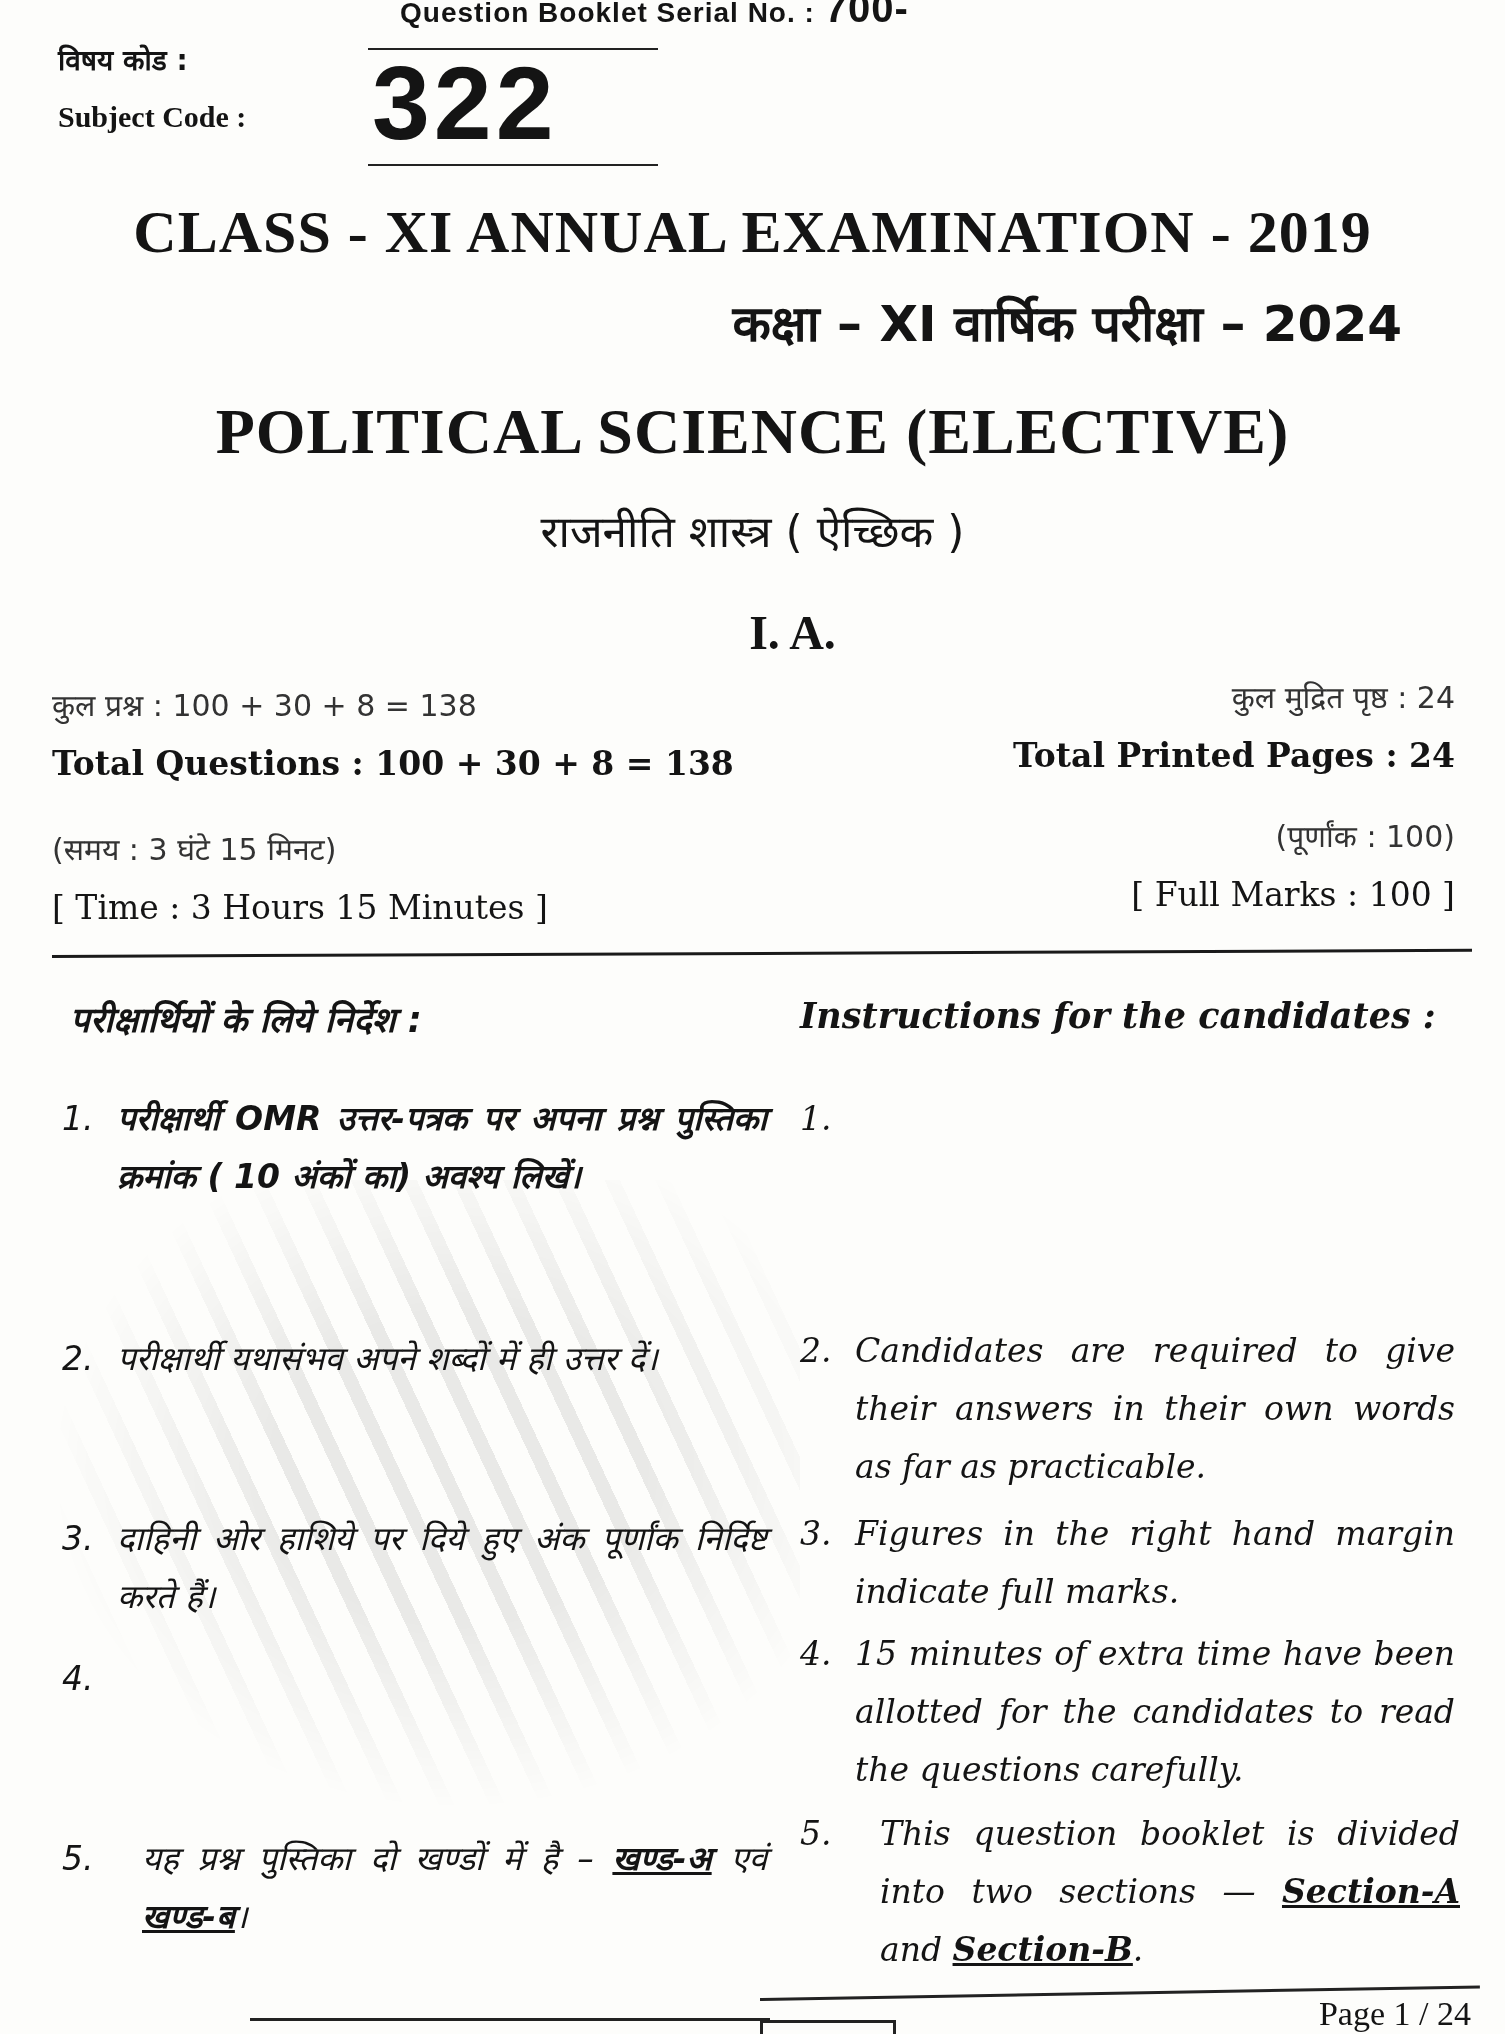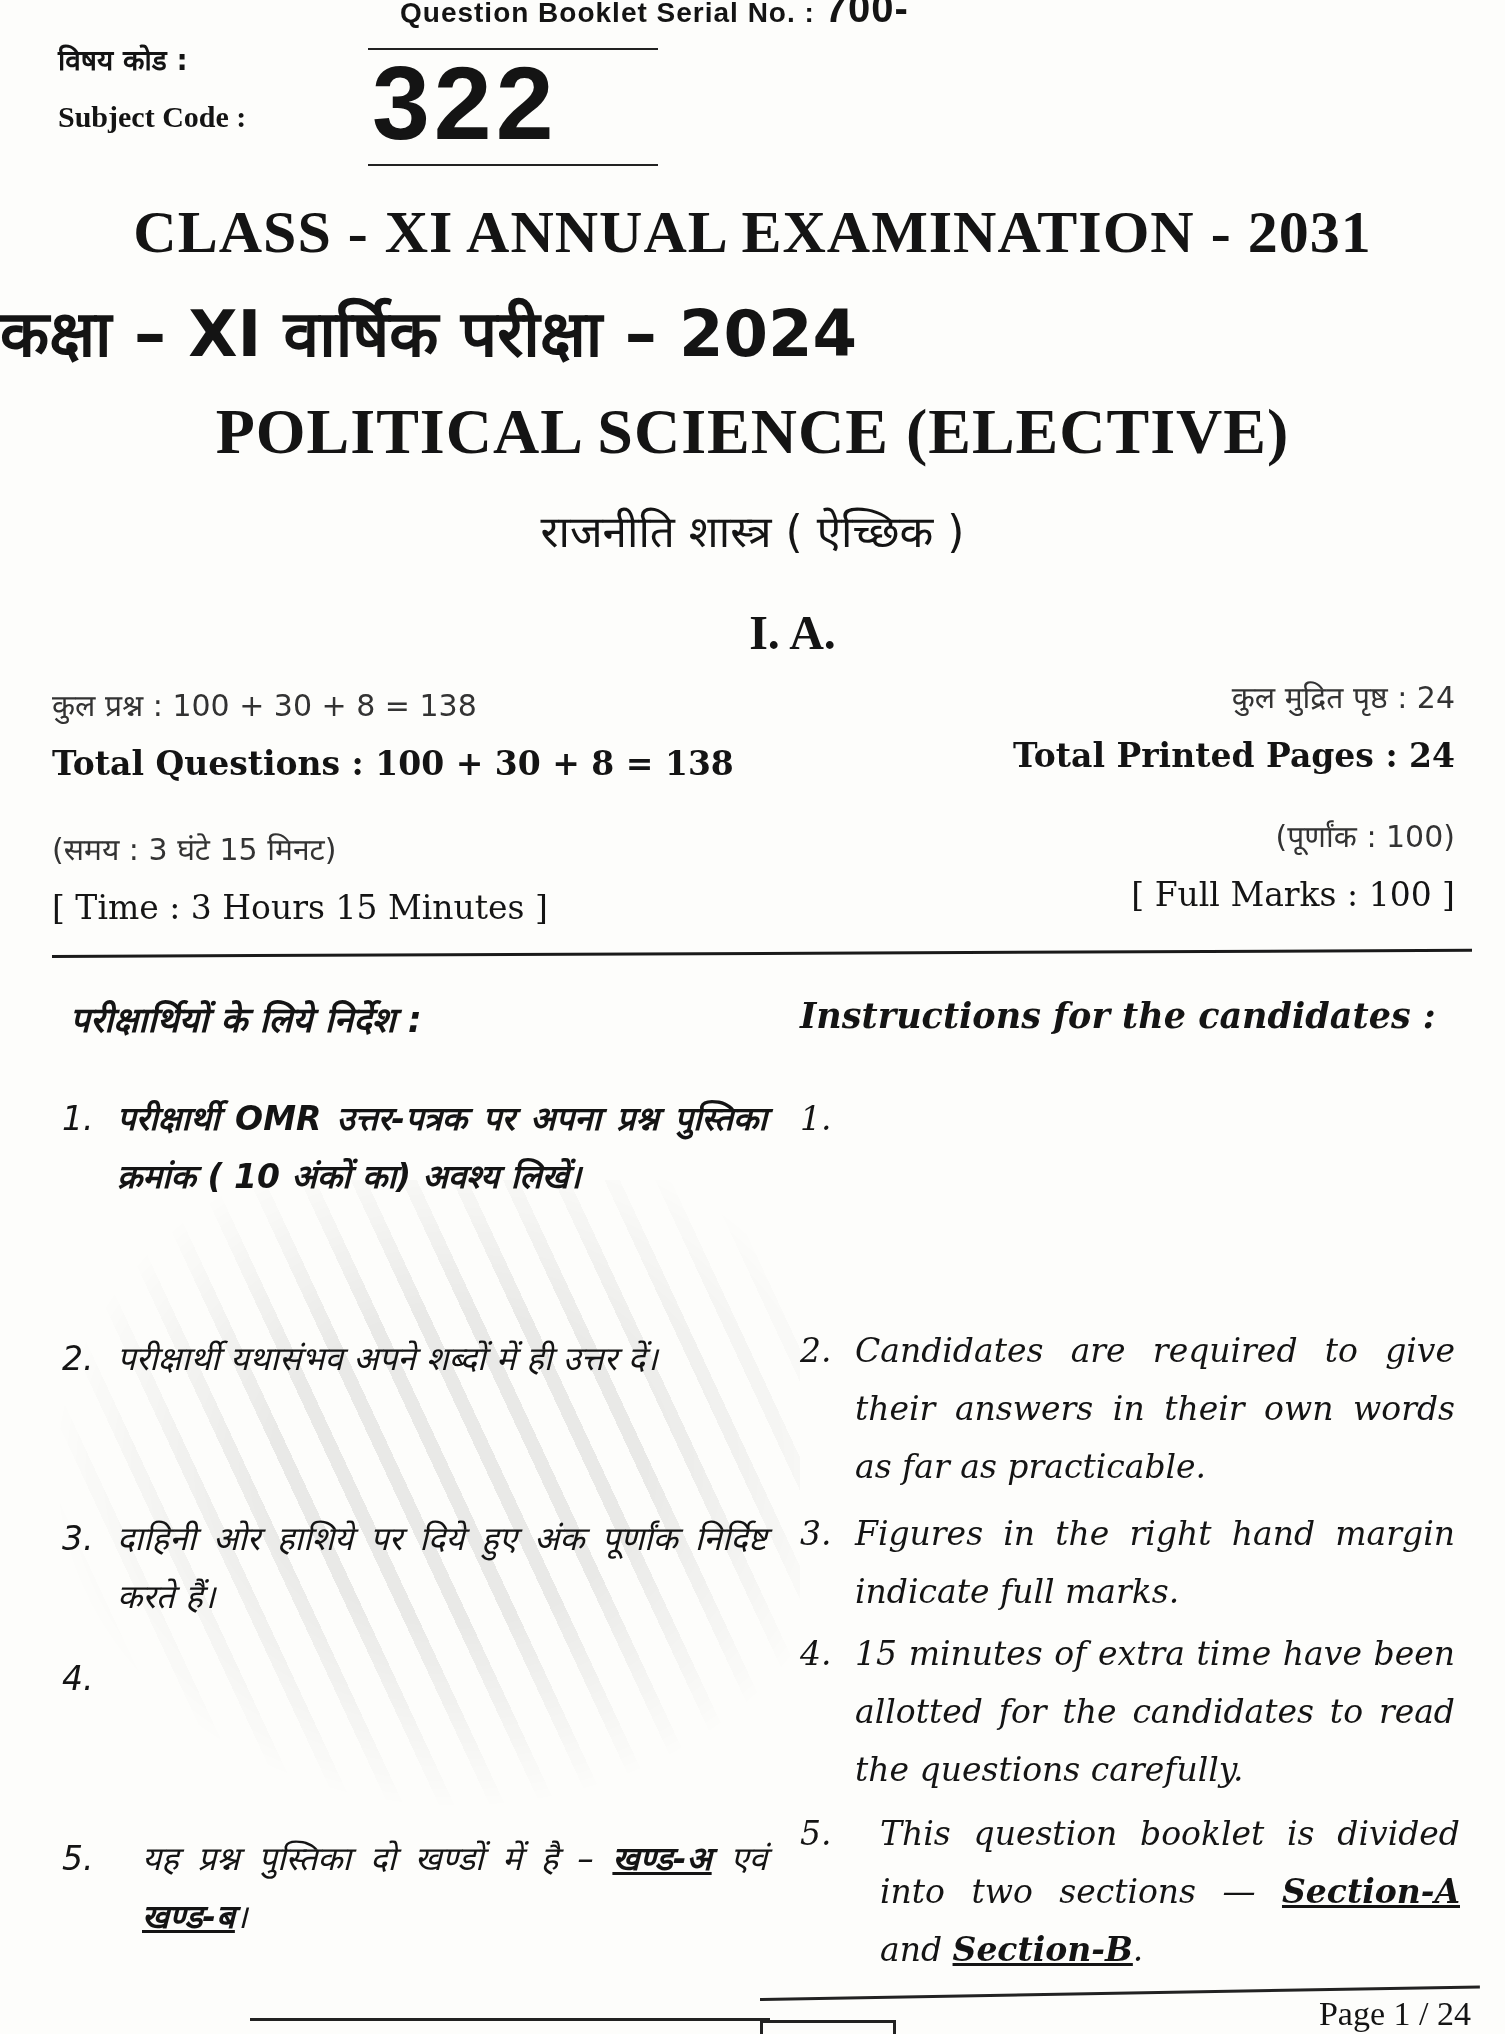"CLASS - XI ANNUAL EXAMINATION" div.abs { text: 2031 -> 2019 }
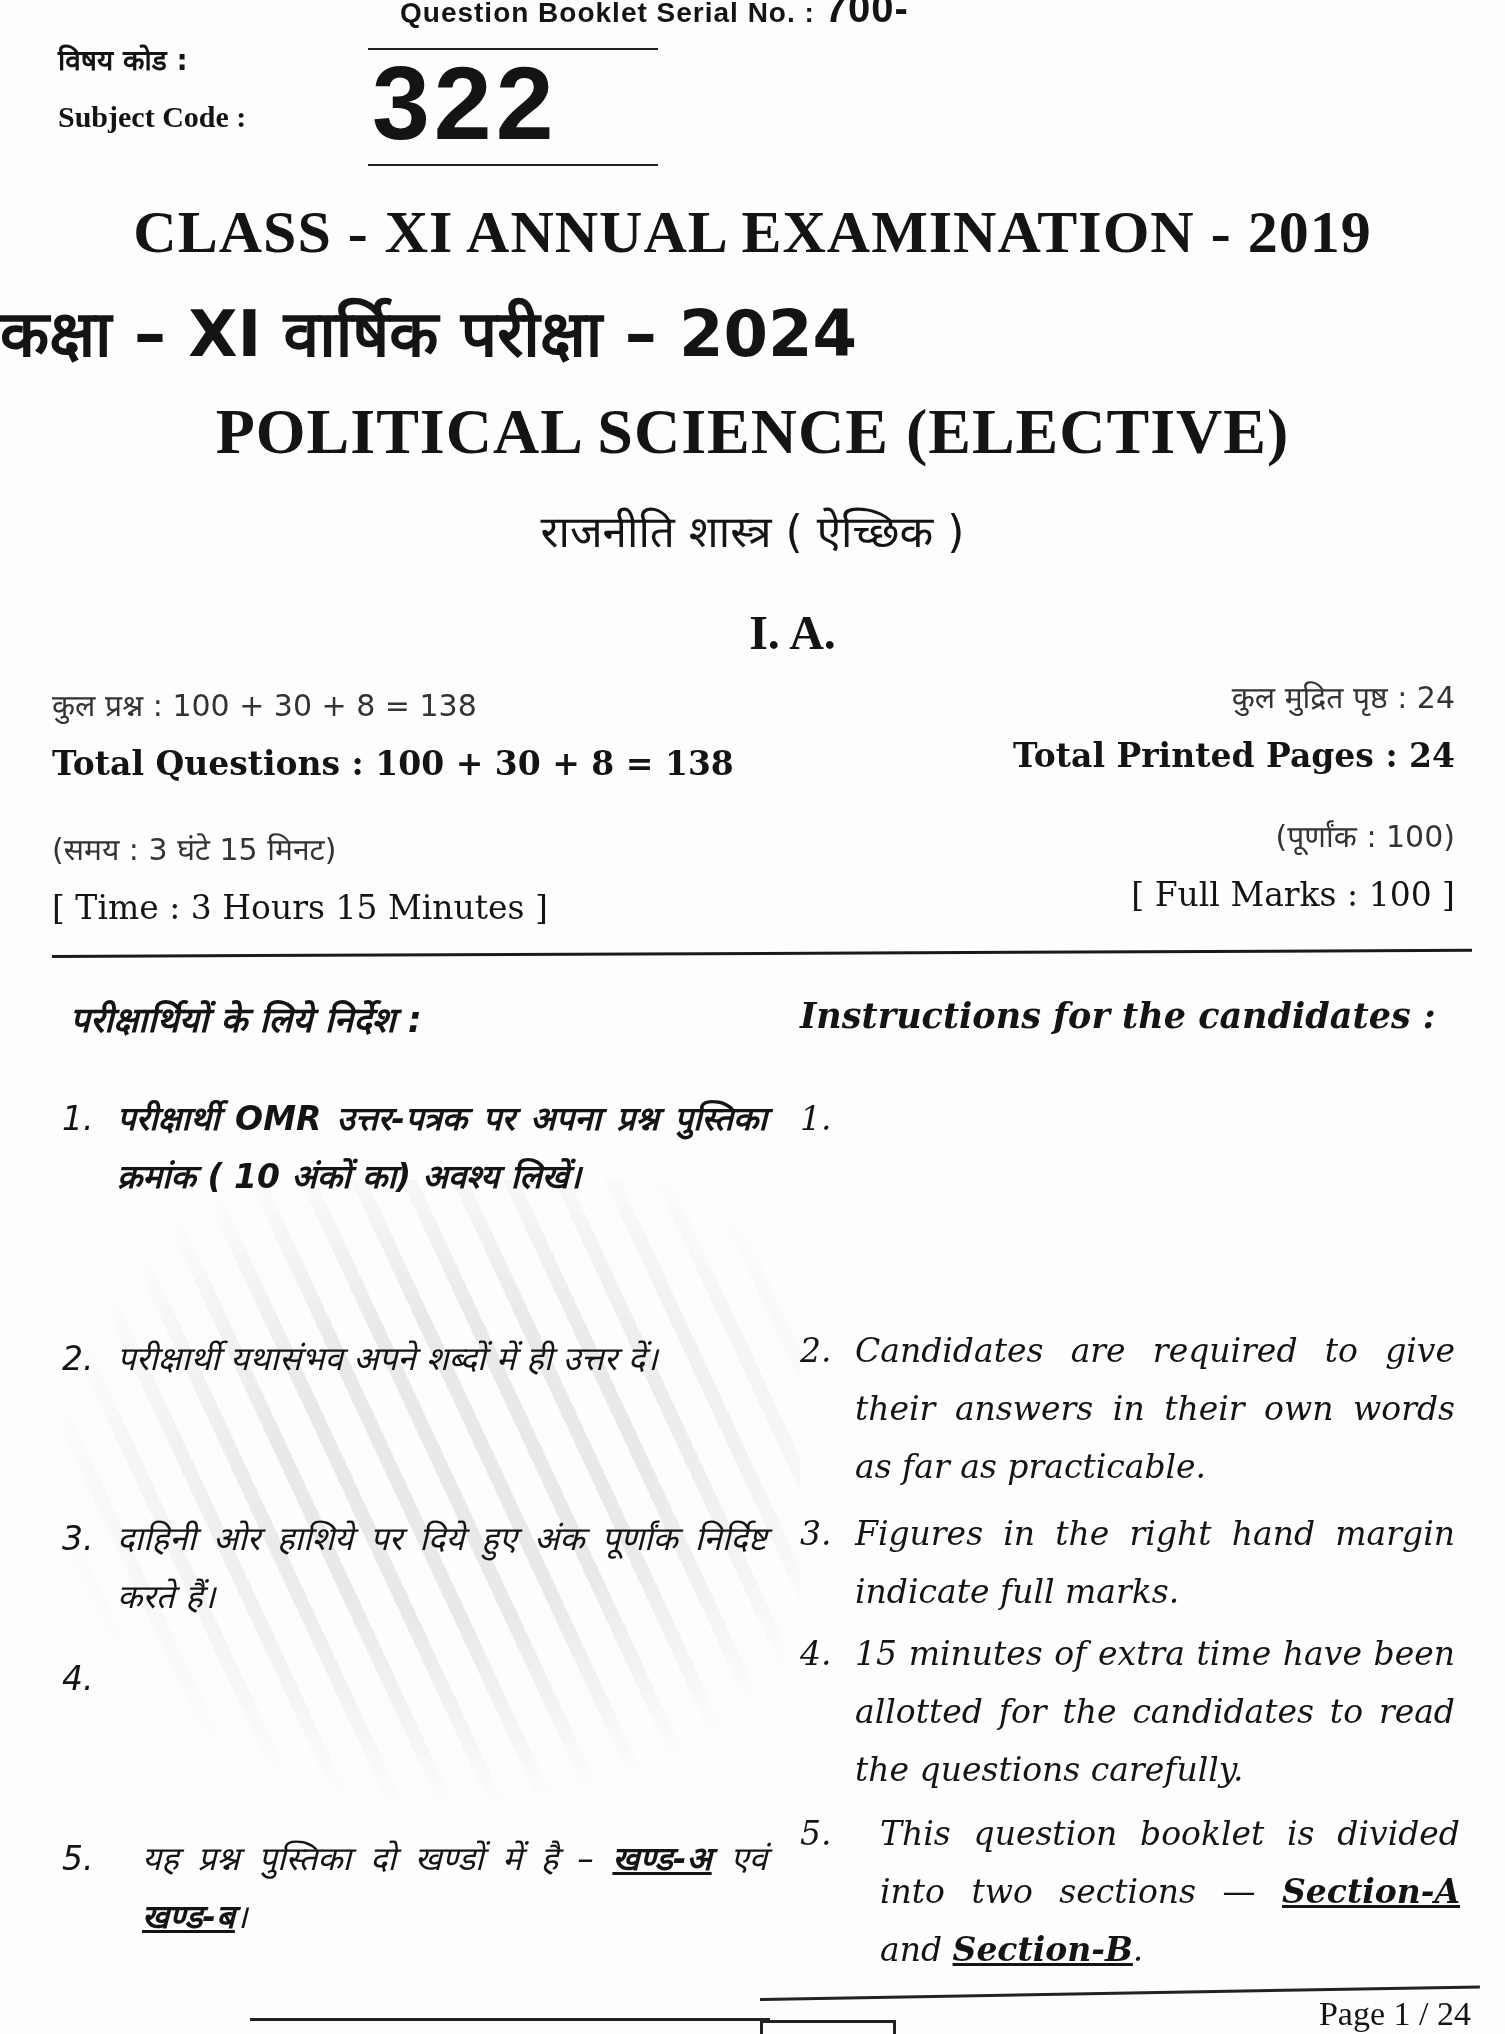"कक्षा – XI वार्षिक परीक्षा" .title2 { font-size: 64px -> 50px; text-align: left -> right }
